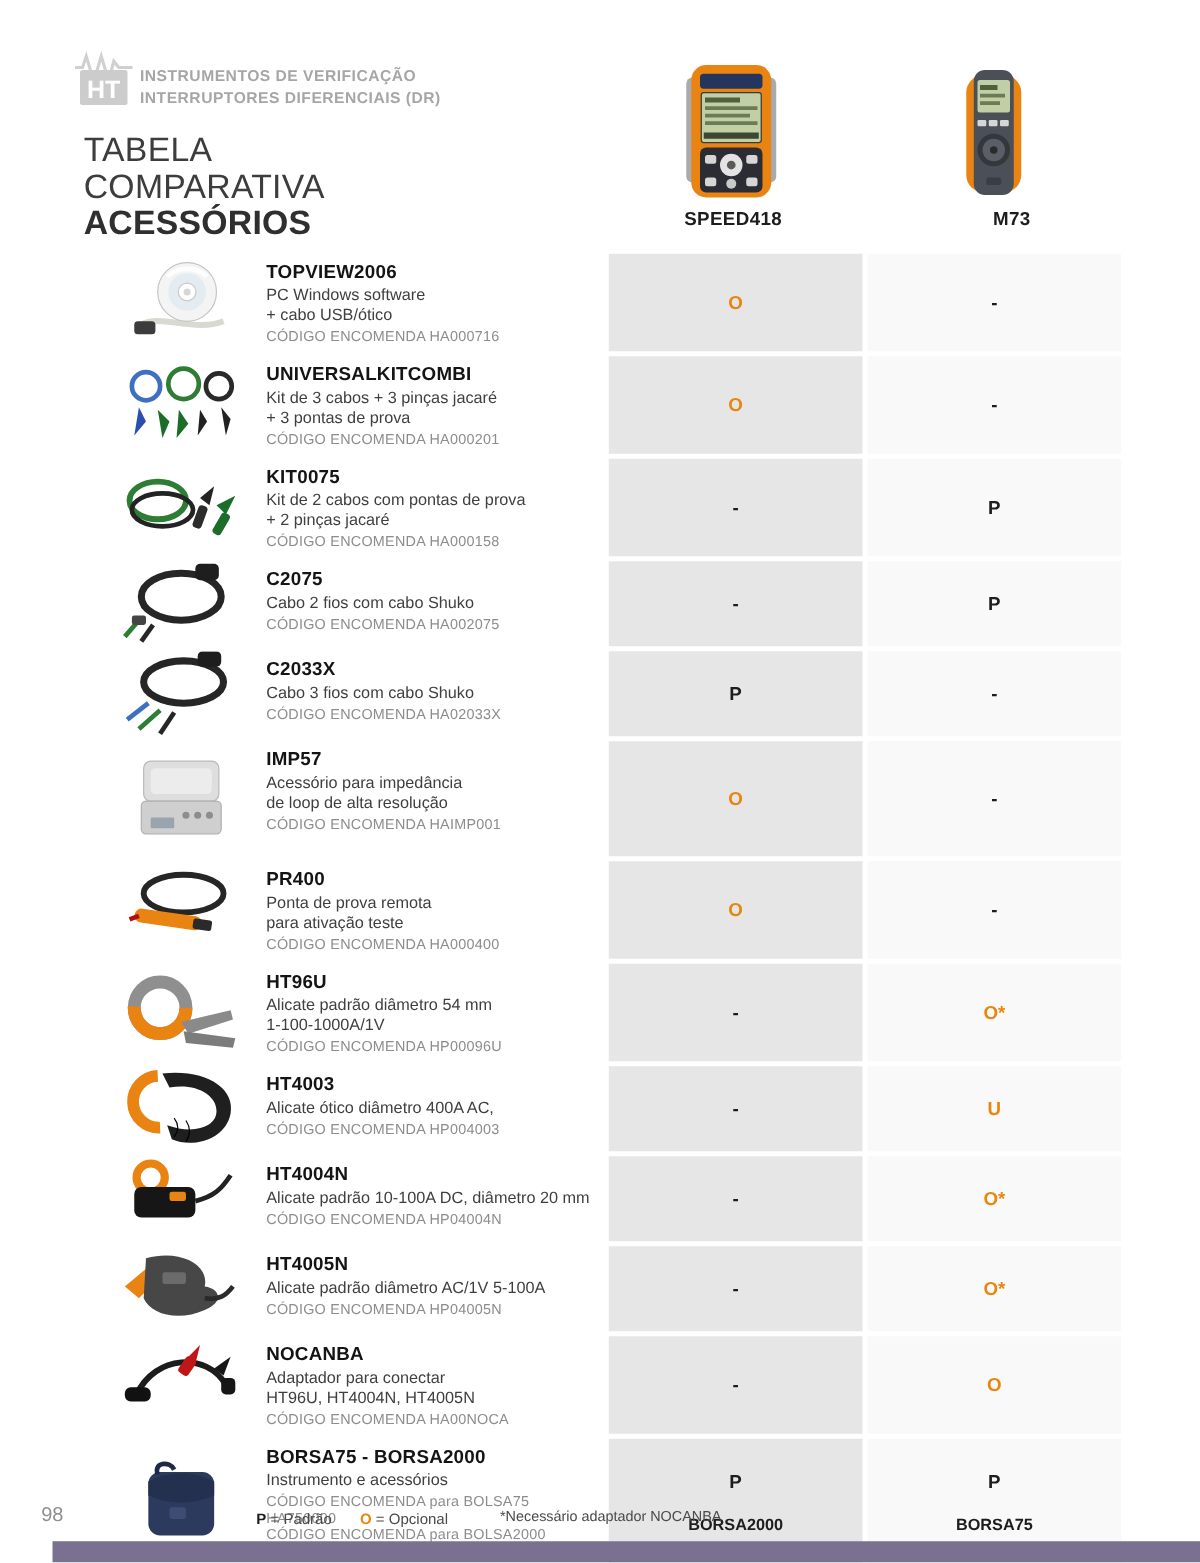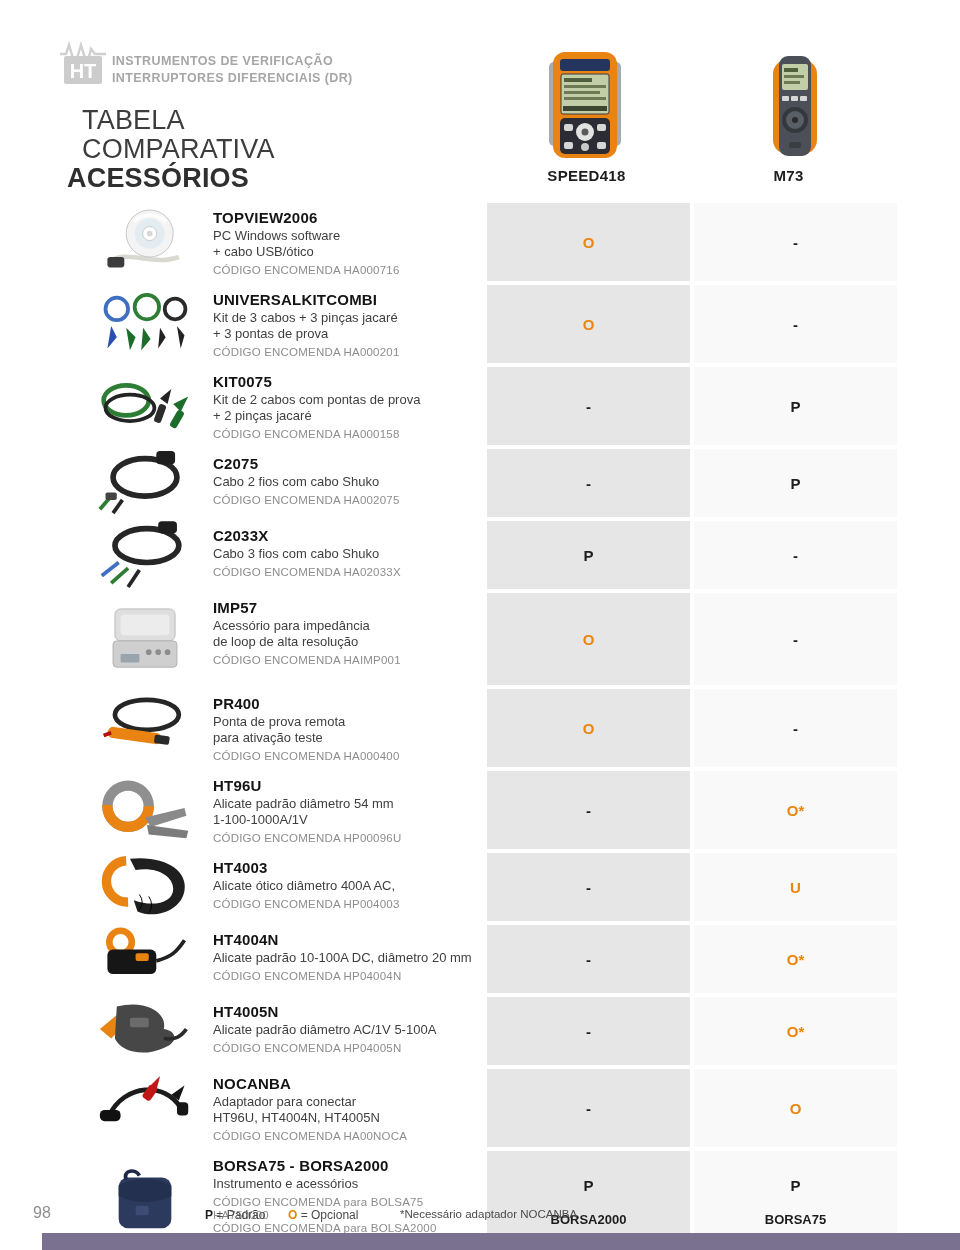"TABELA" .title .t-light { margin-left: 15px -> none }
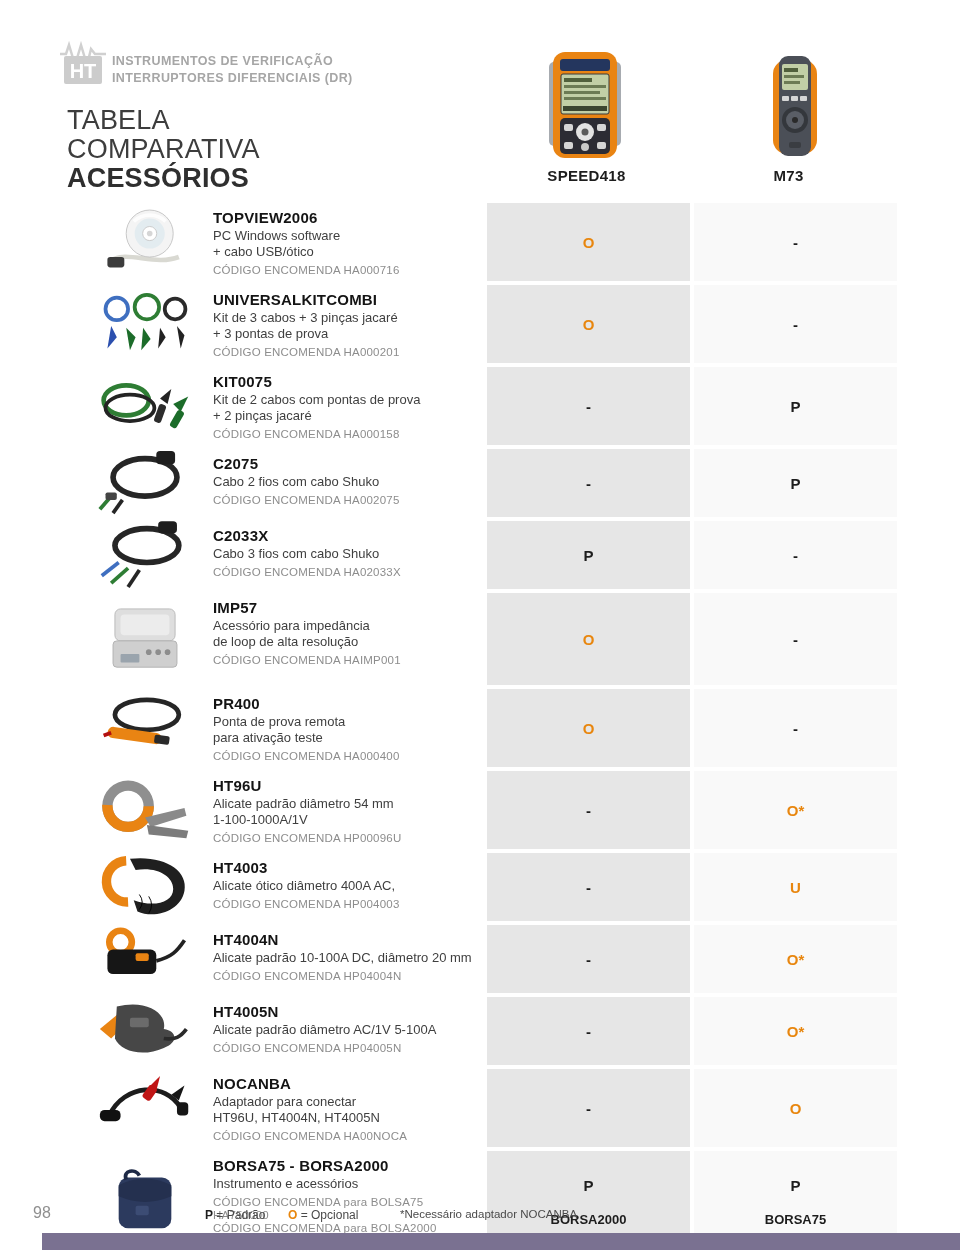"M73" .col-label.b { left: 685px -> 706px }
